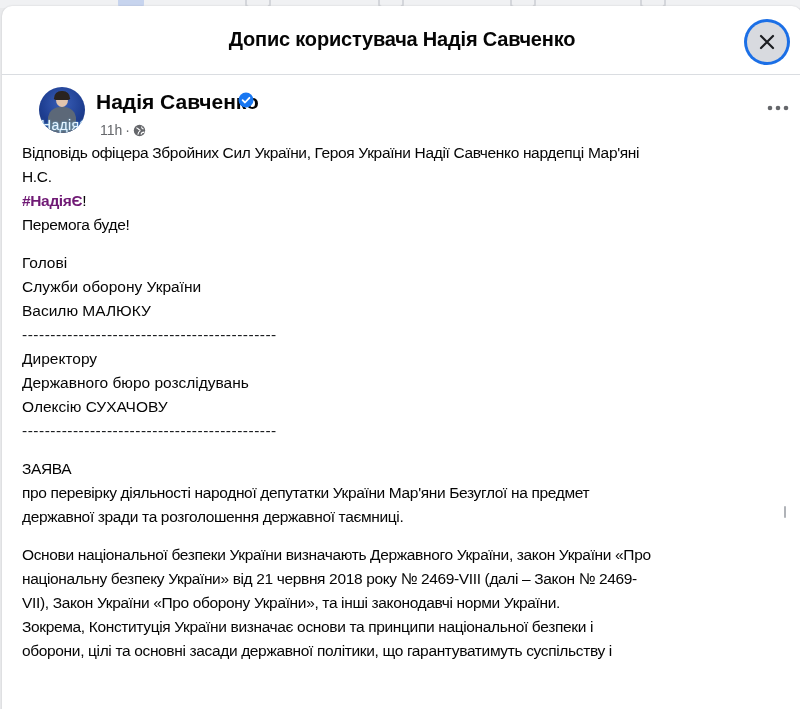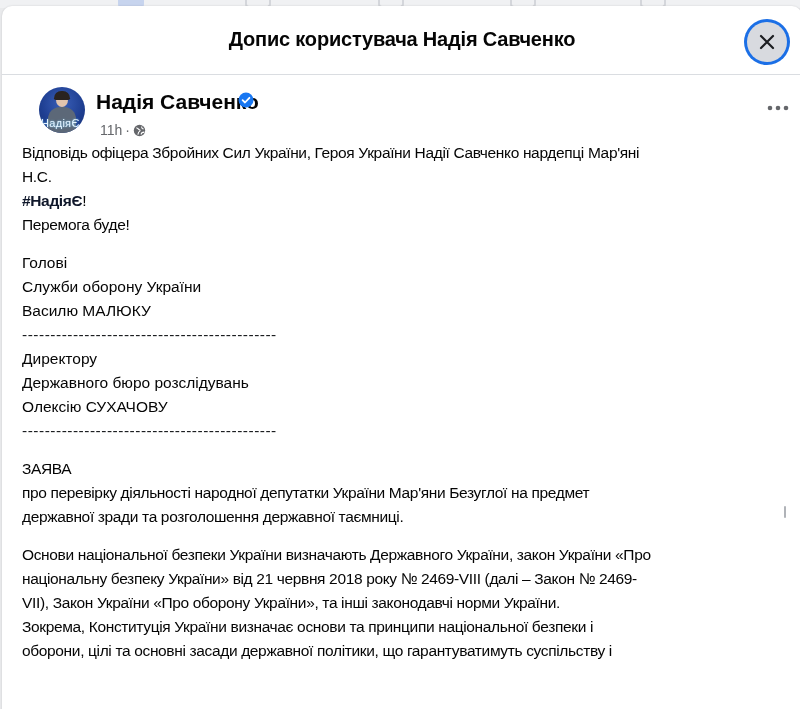"НадіяЄ" .avatar .avatar-logo { font-size: 11px -> 14px; text-align: left -> right }
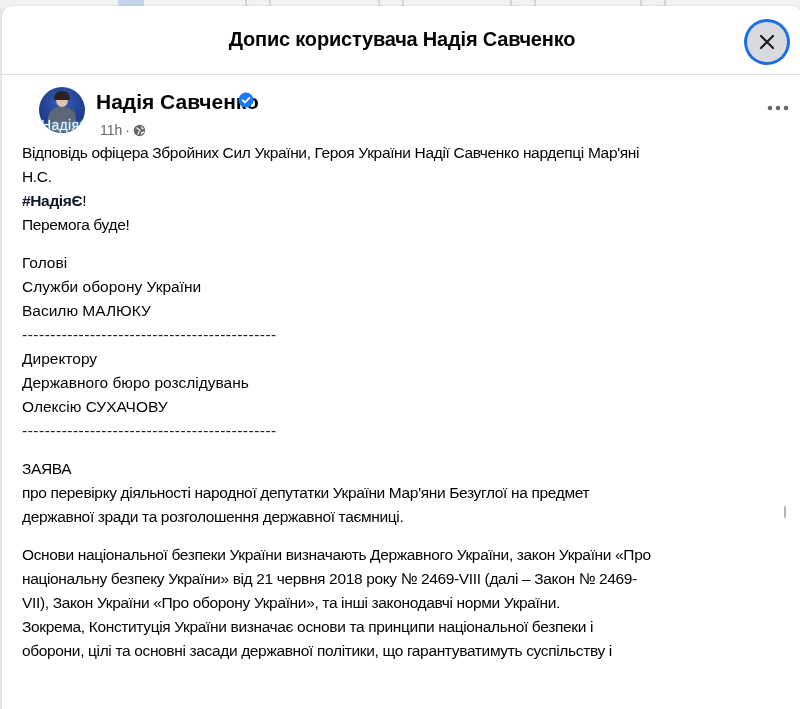"#НадіяЄ" .hashtag { color: #0f172a -> #701a75 }
